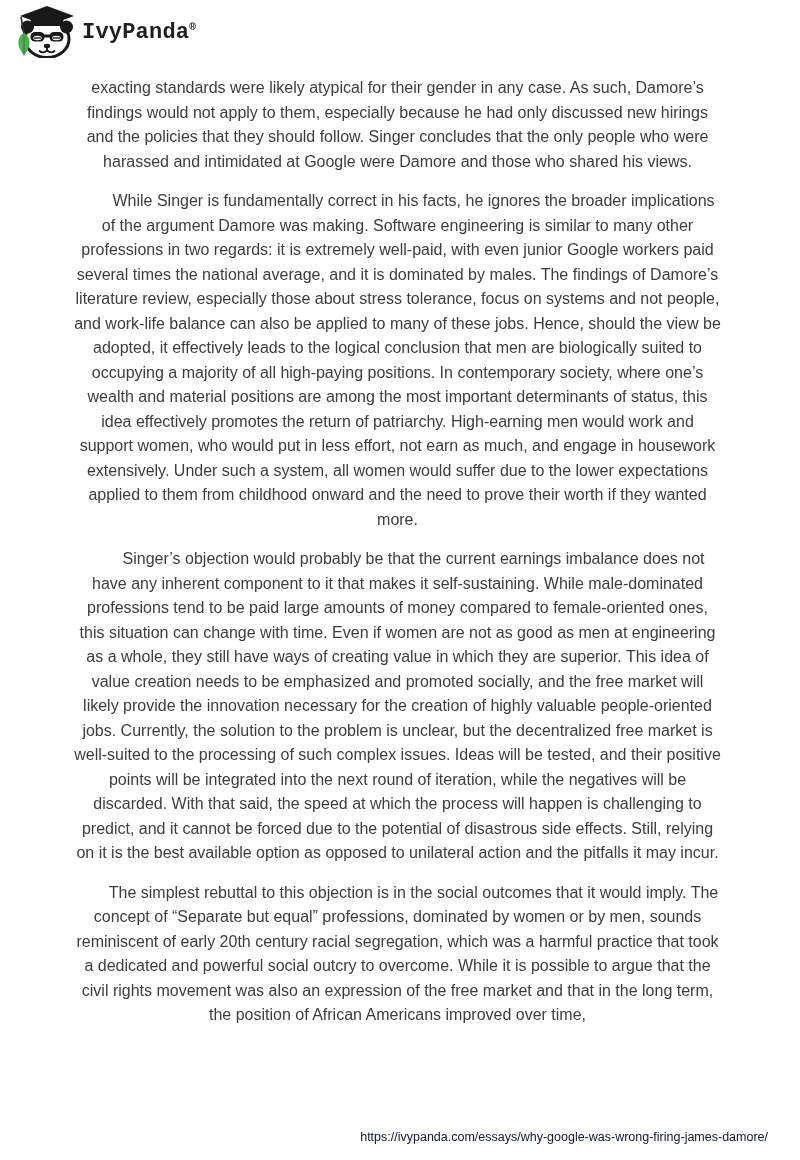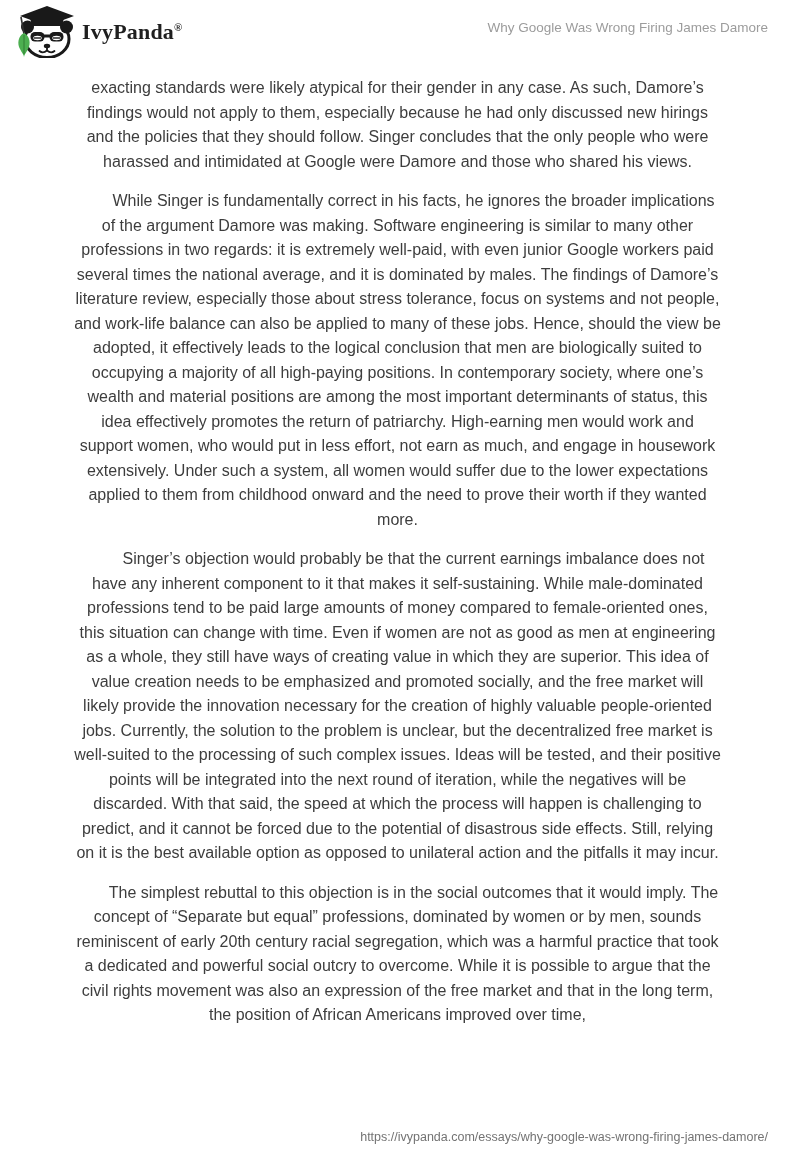"IvyPanda®" .brand-text { font-family: Liberation Serif, serif -> Liberation Mono, monospace }
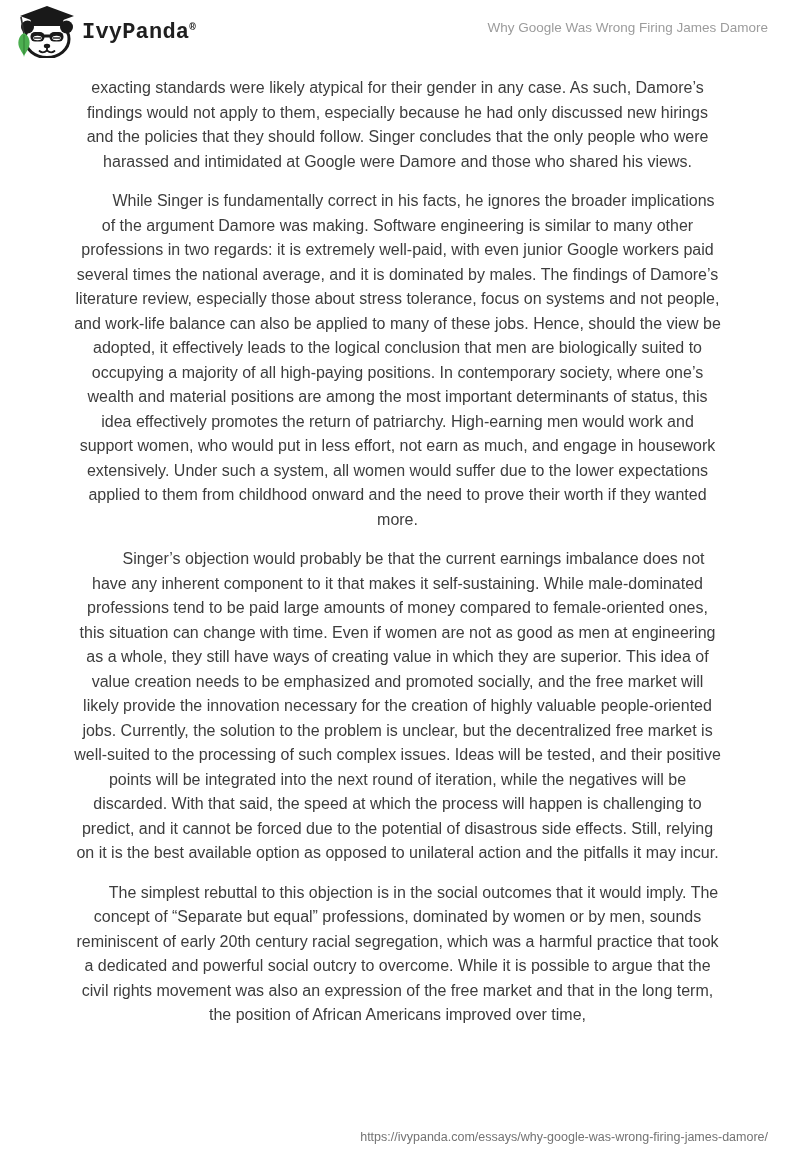"Why Google Was Wrong Firing" div.doc-title { html: <div>Why Google Was Wrong Firing James Damore</div> -> none }
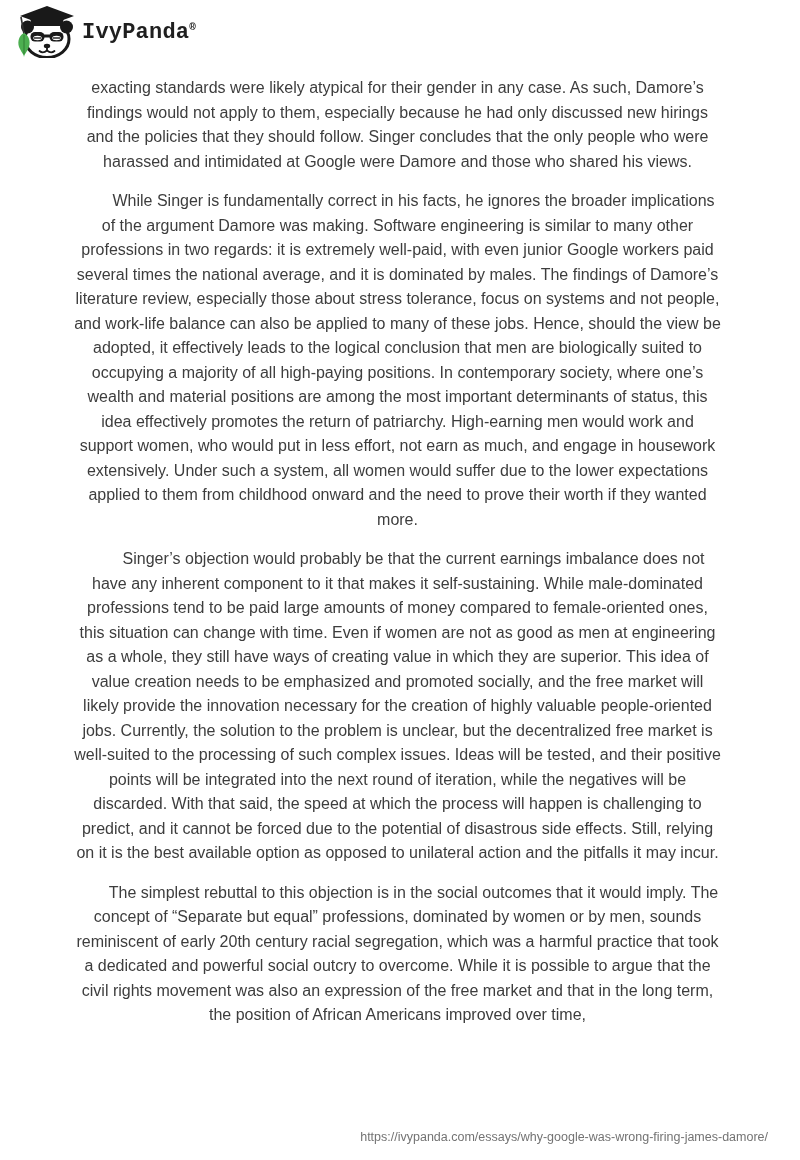"https://ivypanda.com/essays/why-google-w" .ftr { color: #737373 -> #0f172a }
